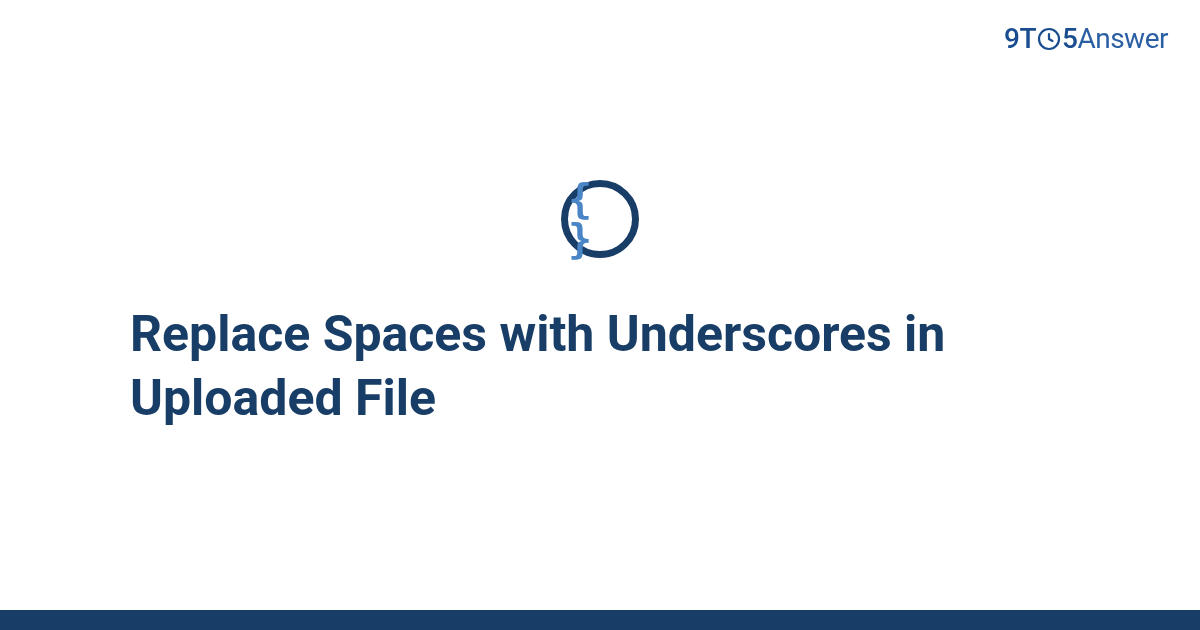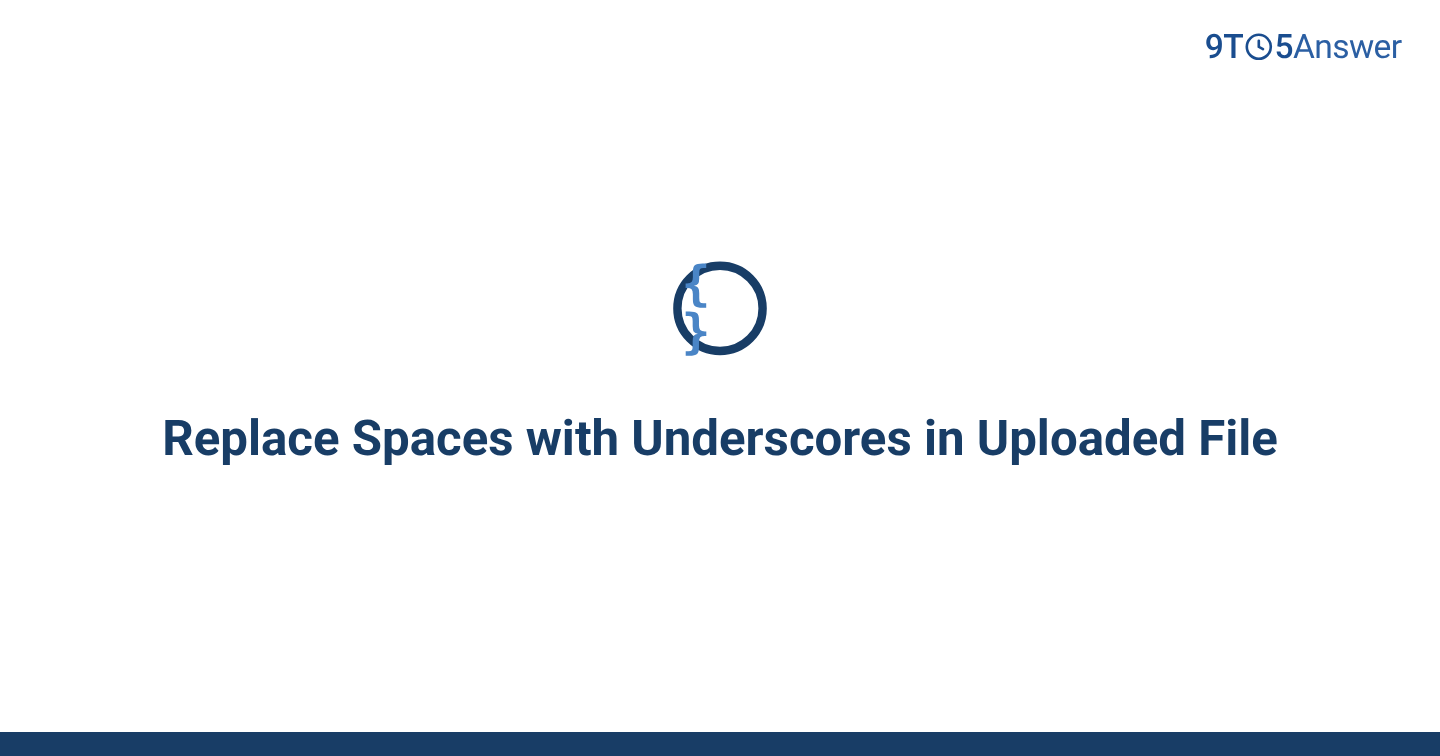"Replace Spaces with Underscores in" .title { font-size: 41px -> 50px; text-align: right -> left }
